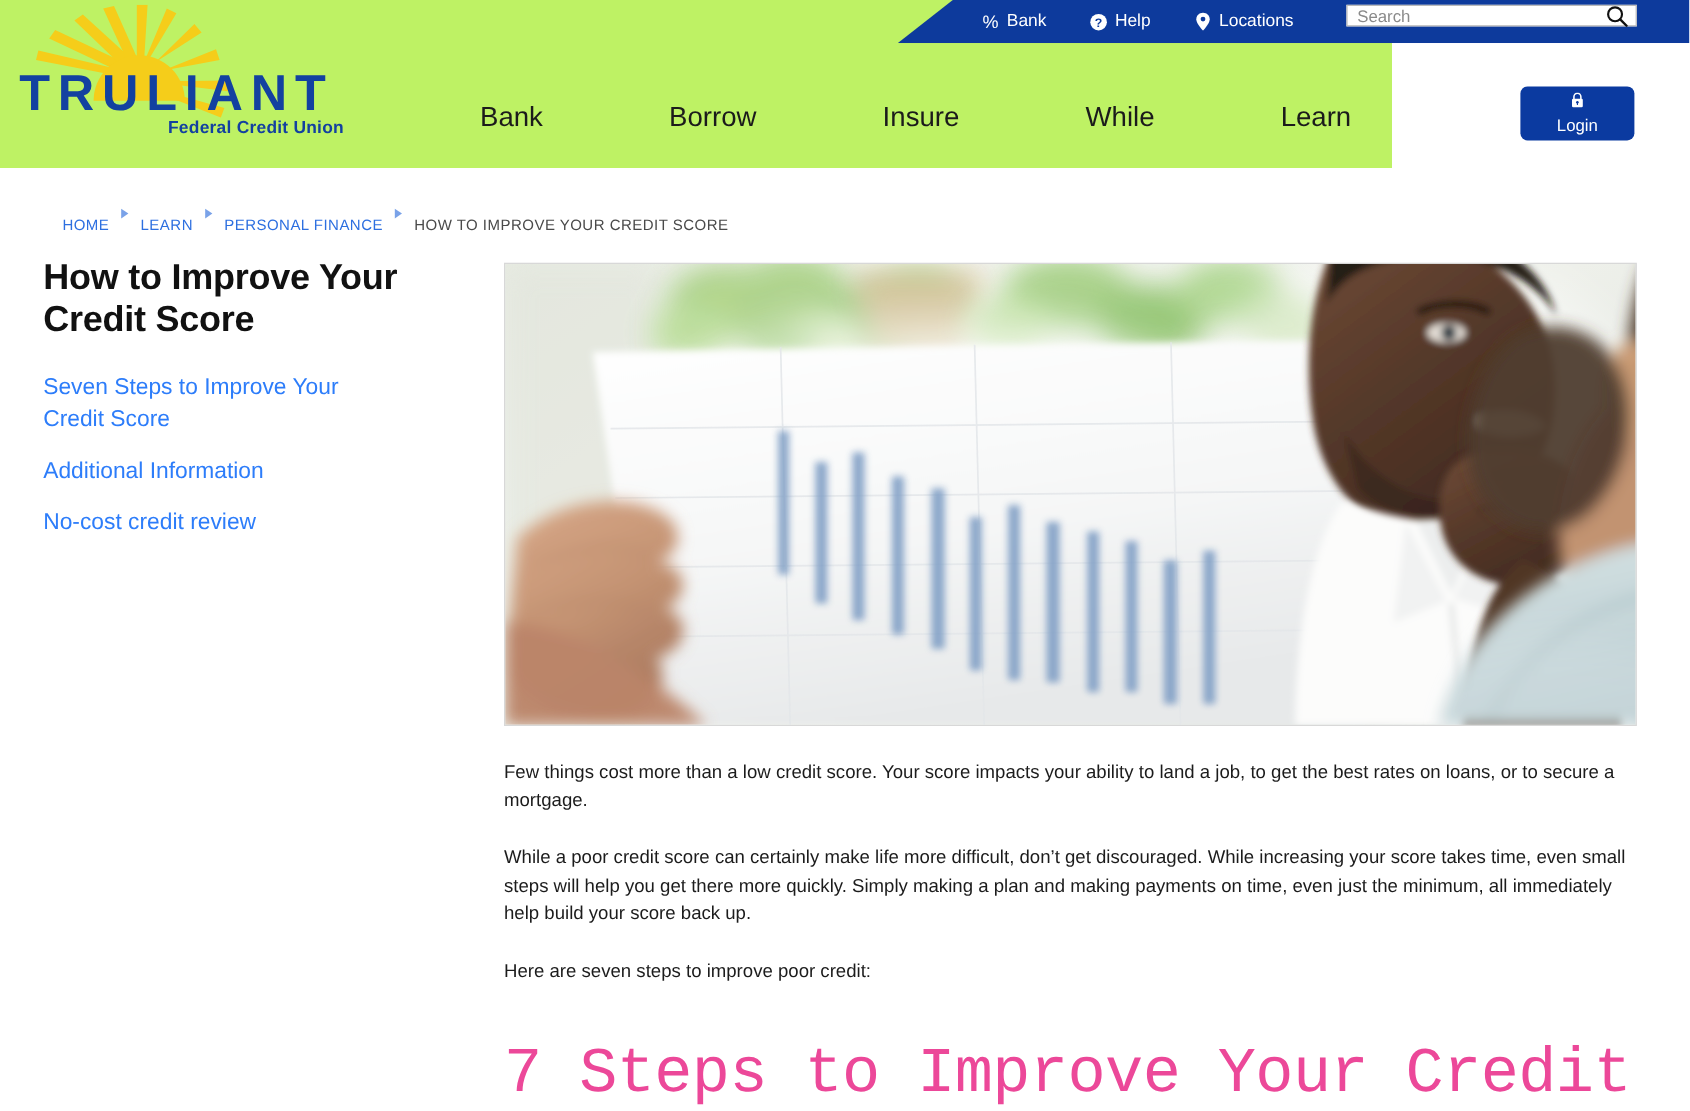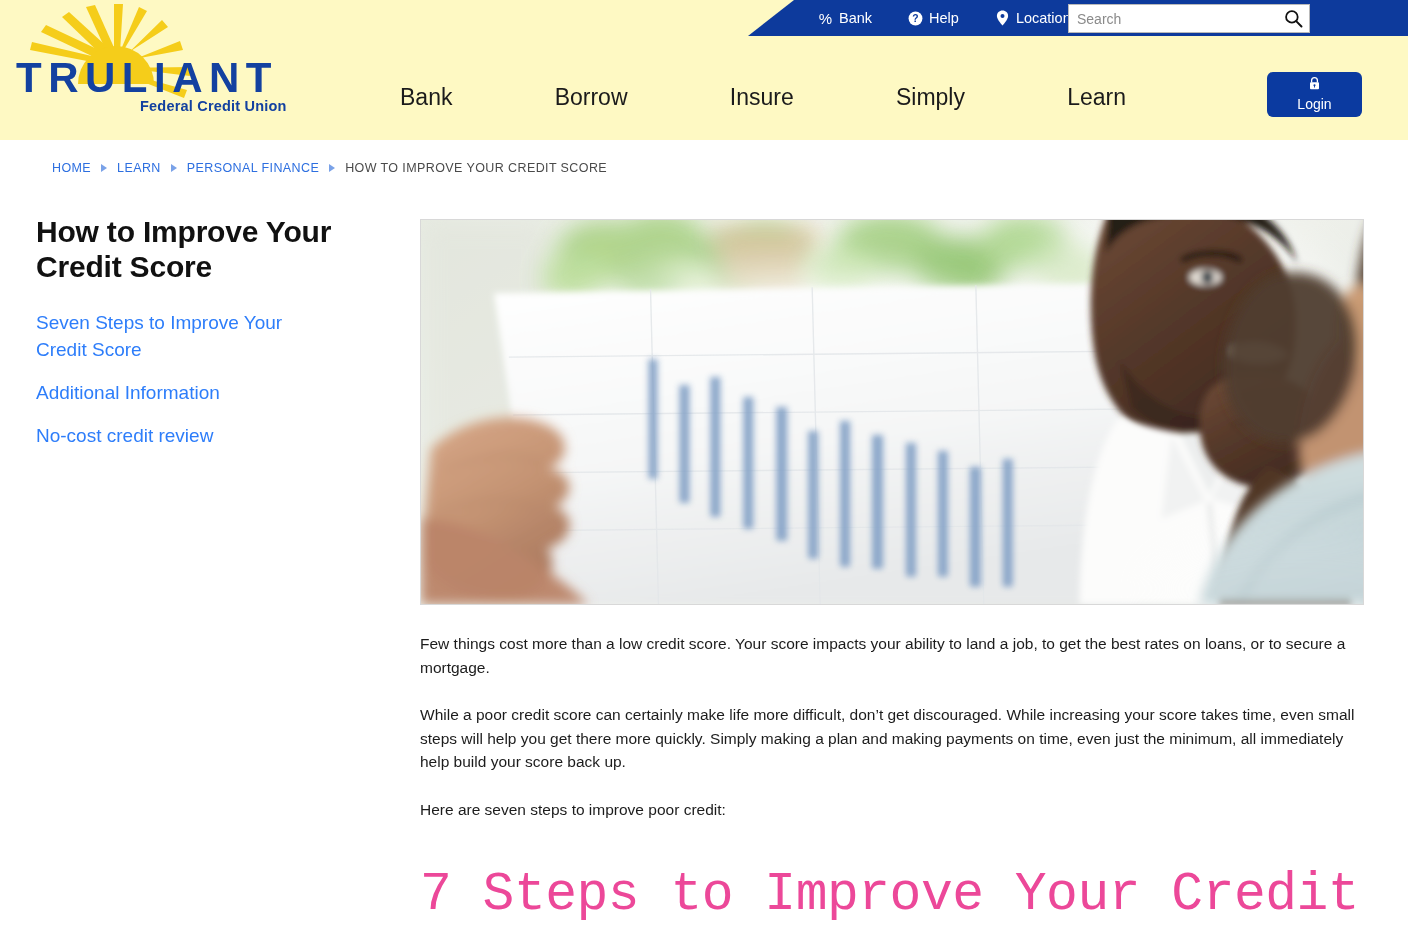"Search" .search-wrap { height: 29px -> 18px; left: 1068px -> 1122px }
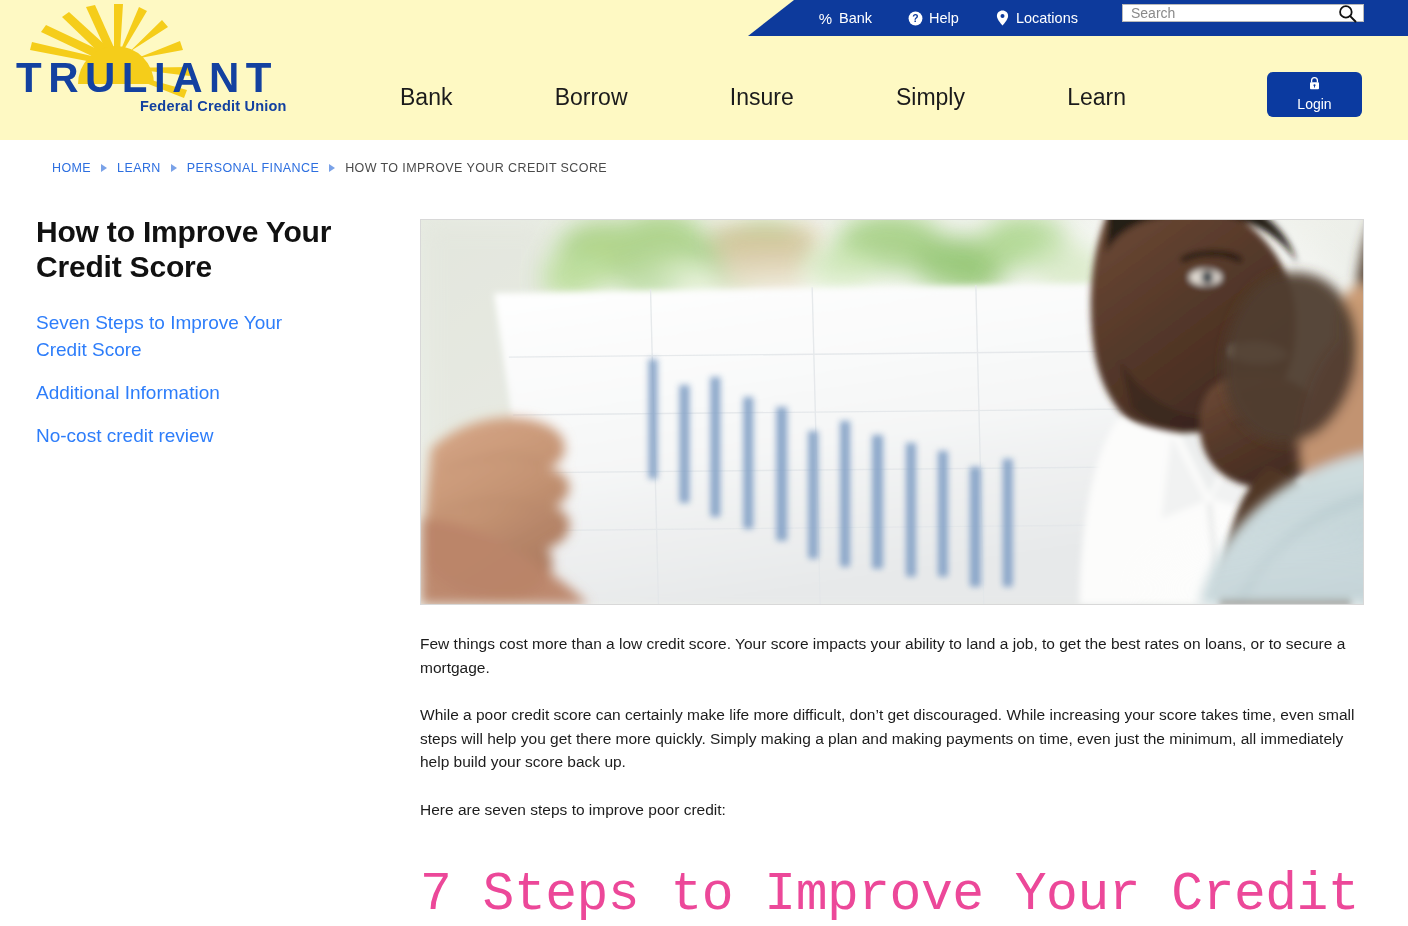"TRULIANT" .header { background: #fef9c3 -> #bef264; width: 1408px -> 1160px }
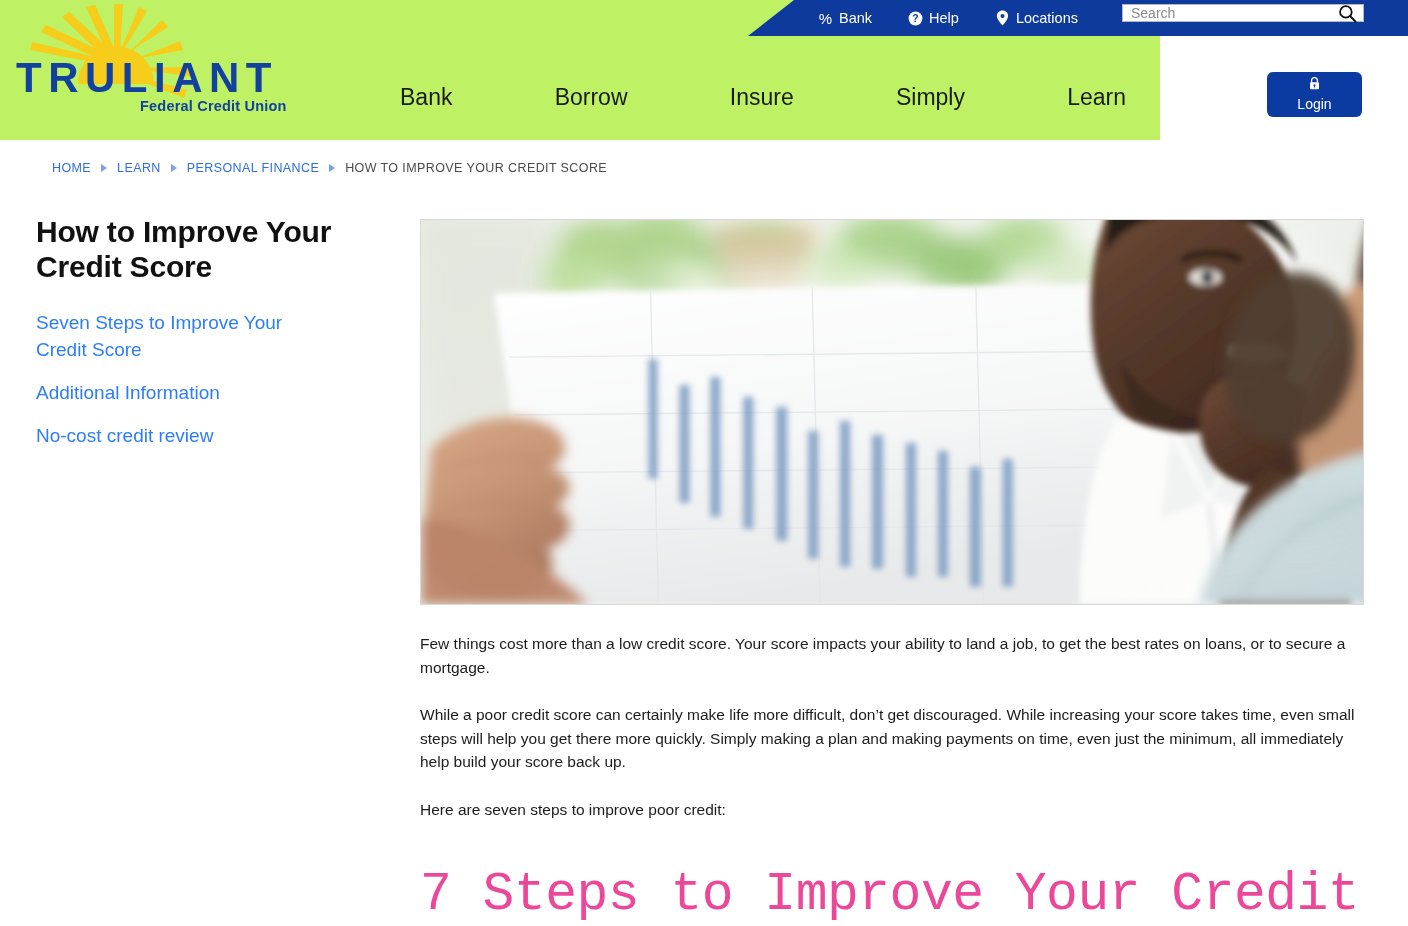"Simply" a.nav-item { text: Simply -> While }
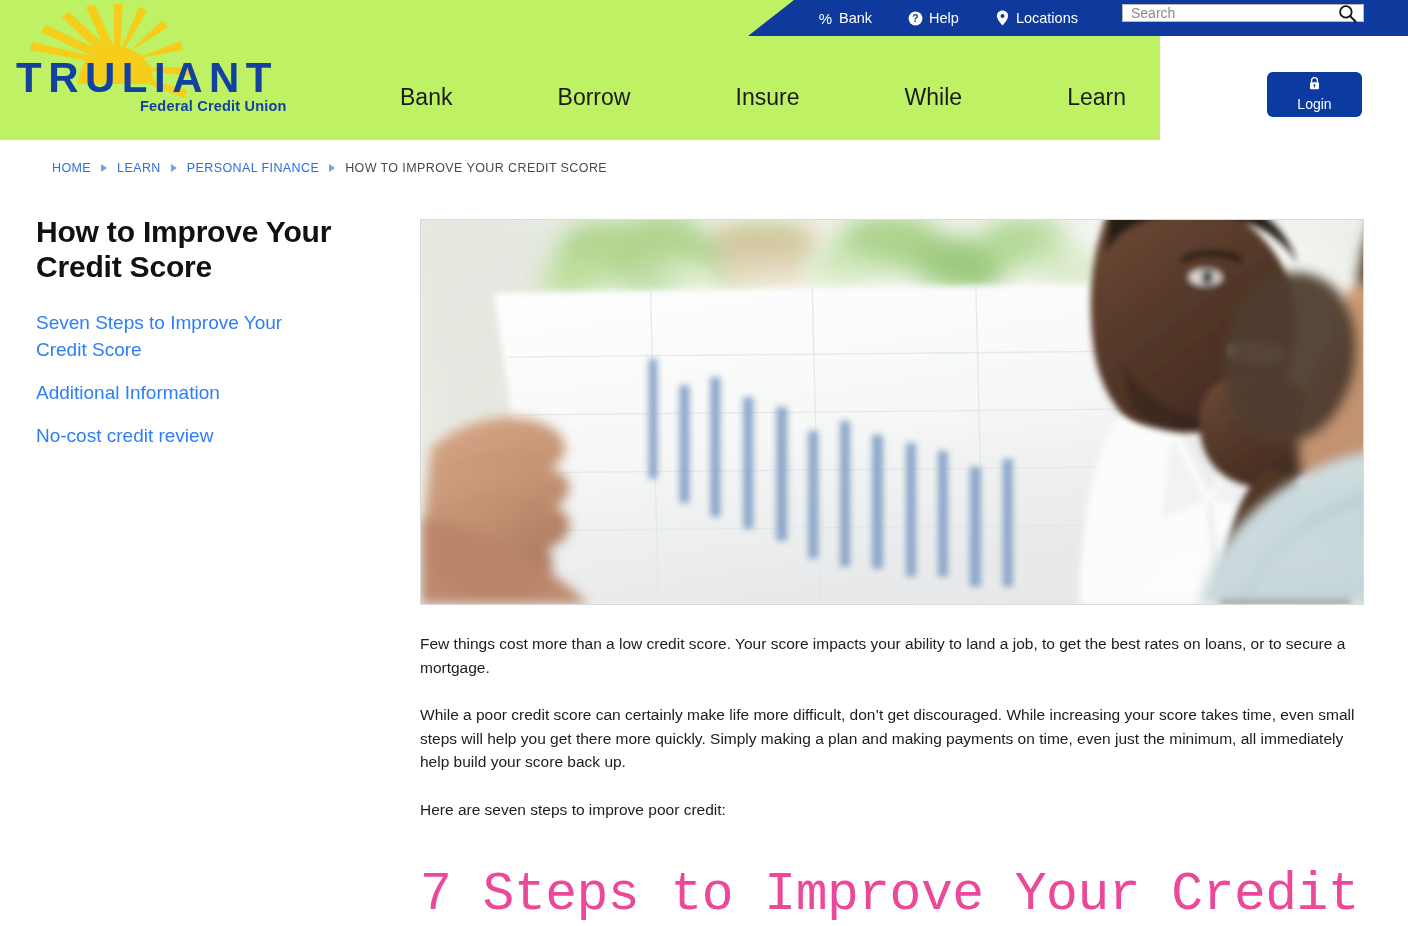"HOME" .crumb { margin-top: none -> 20px }
